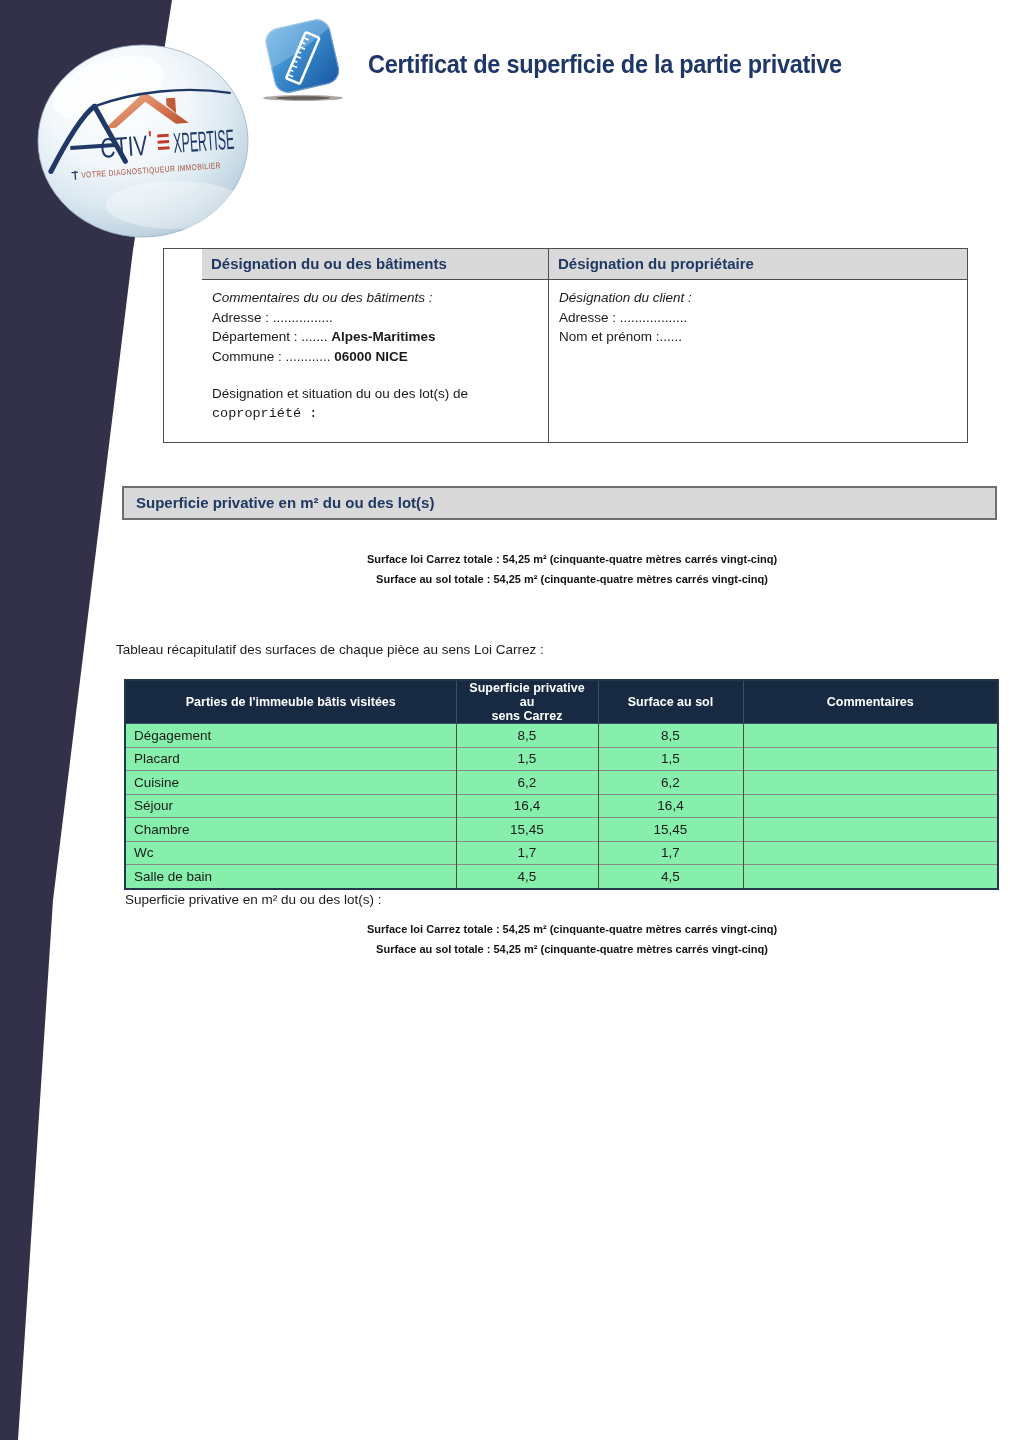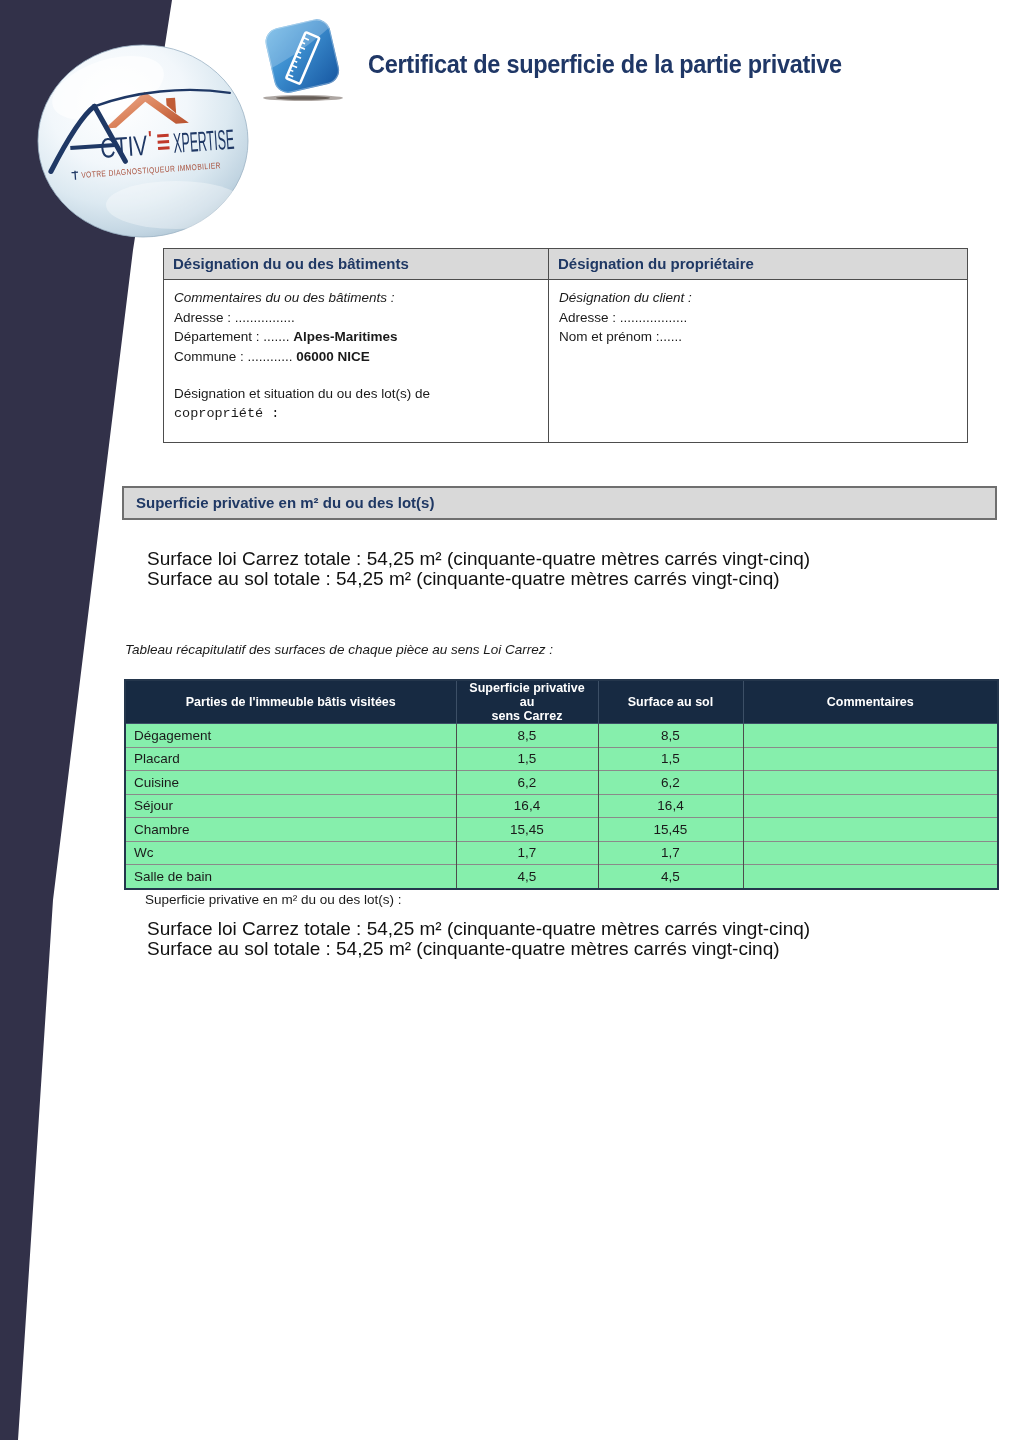"Désignation du ou des bâtiments" div.info-box { padding-left: none -> 38px }
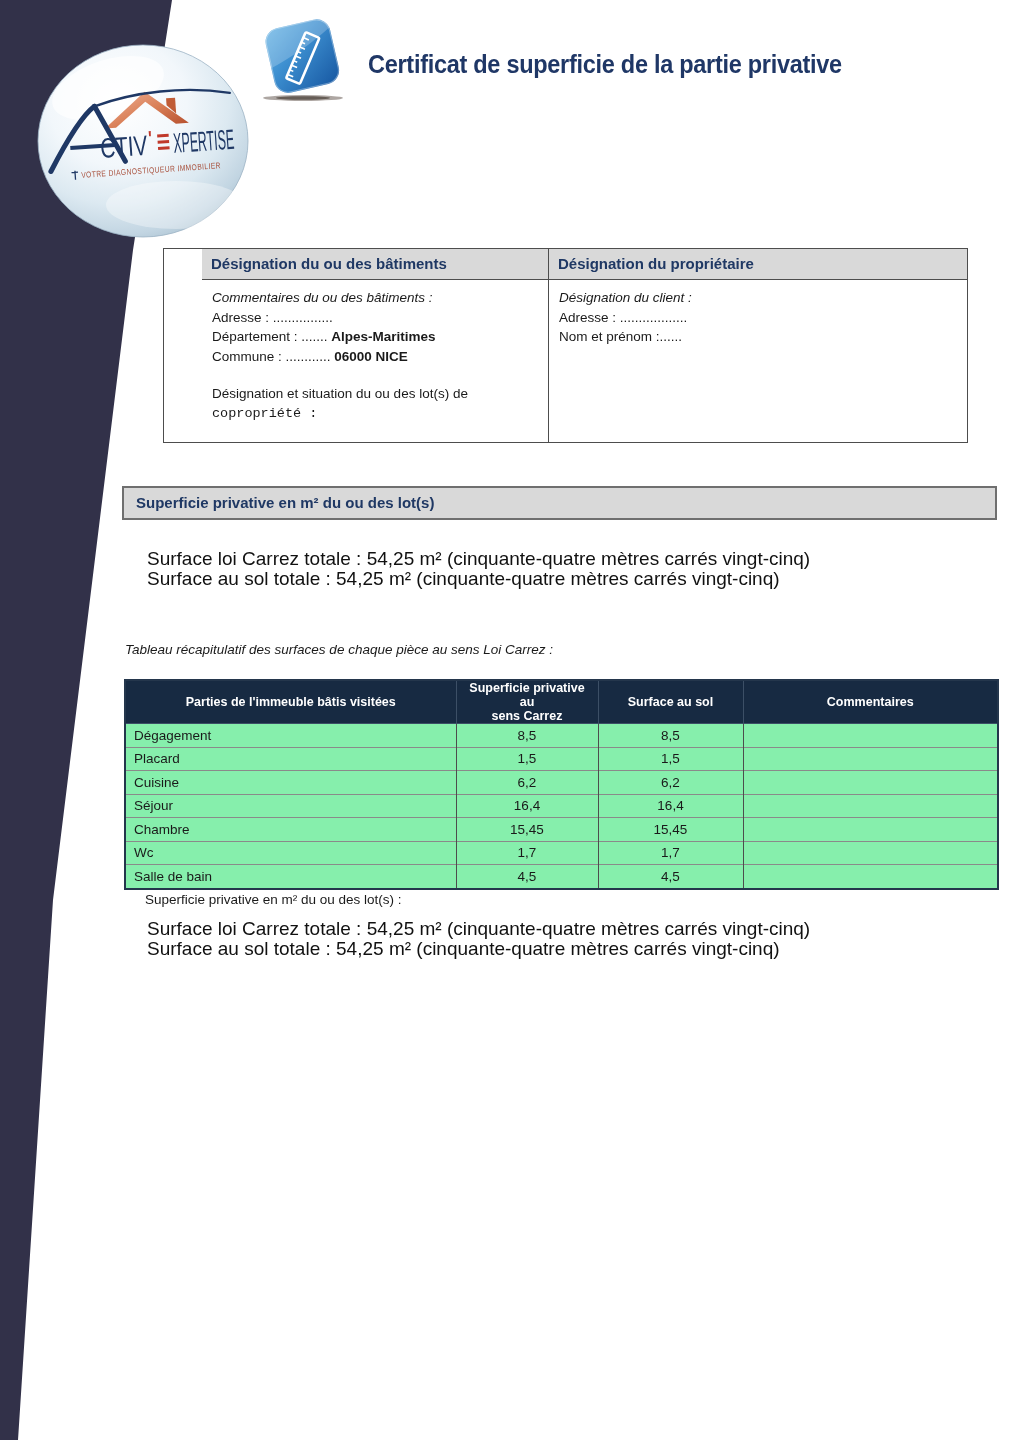"Surface loi Carrez totale :" .totals { font-size: 19px -> 11px; font-weight: normal -> bold; text-align: none -> center }
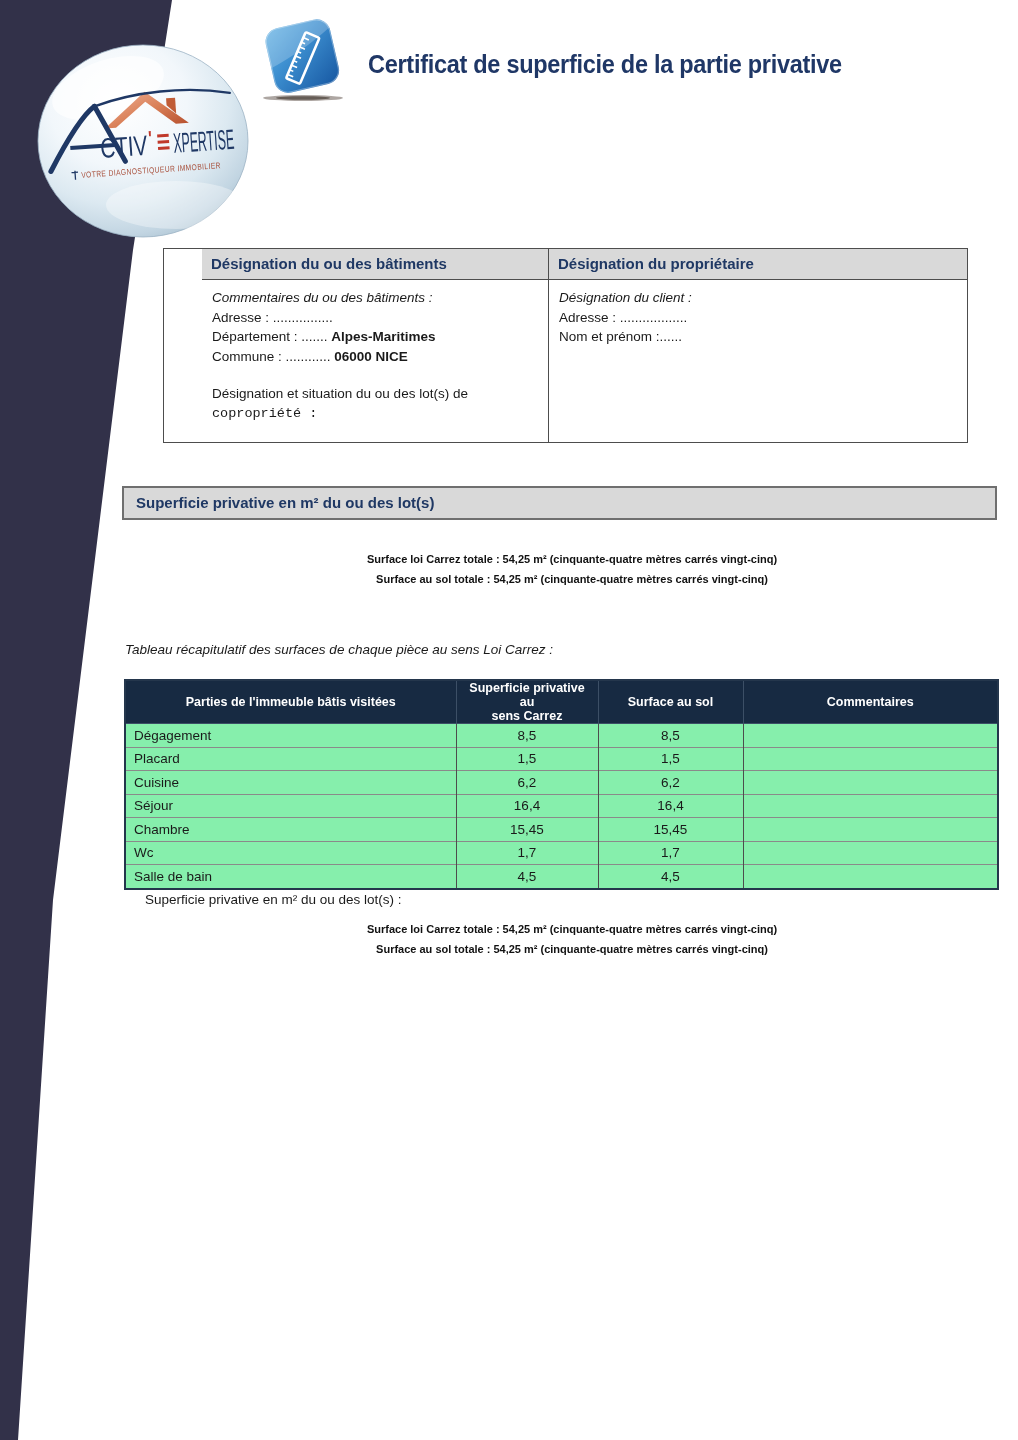"Tableau récapitulatif des surfaces de" .table-intro { font-style: italic -> none; left: 125px -> 116px }
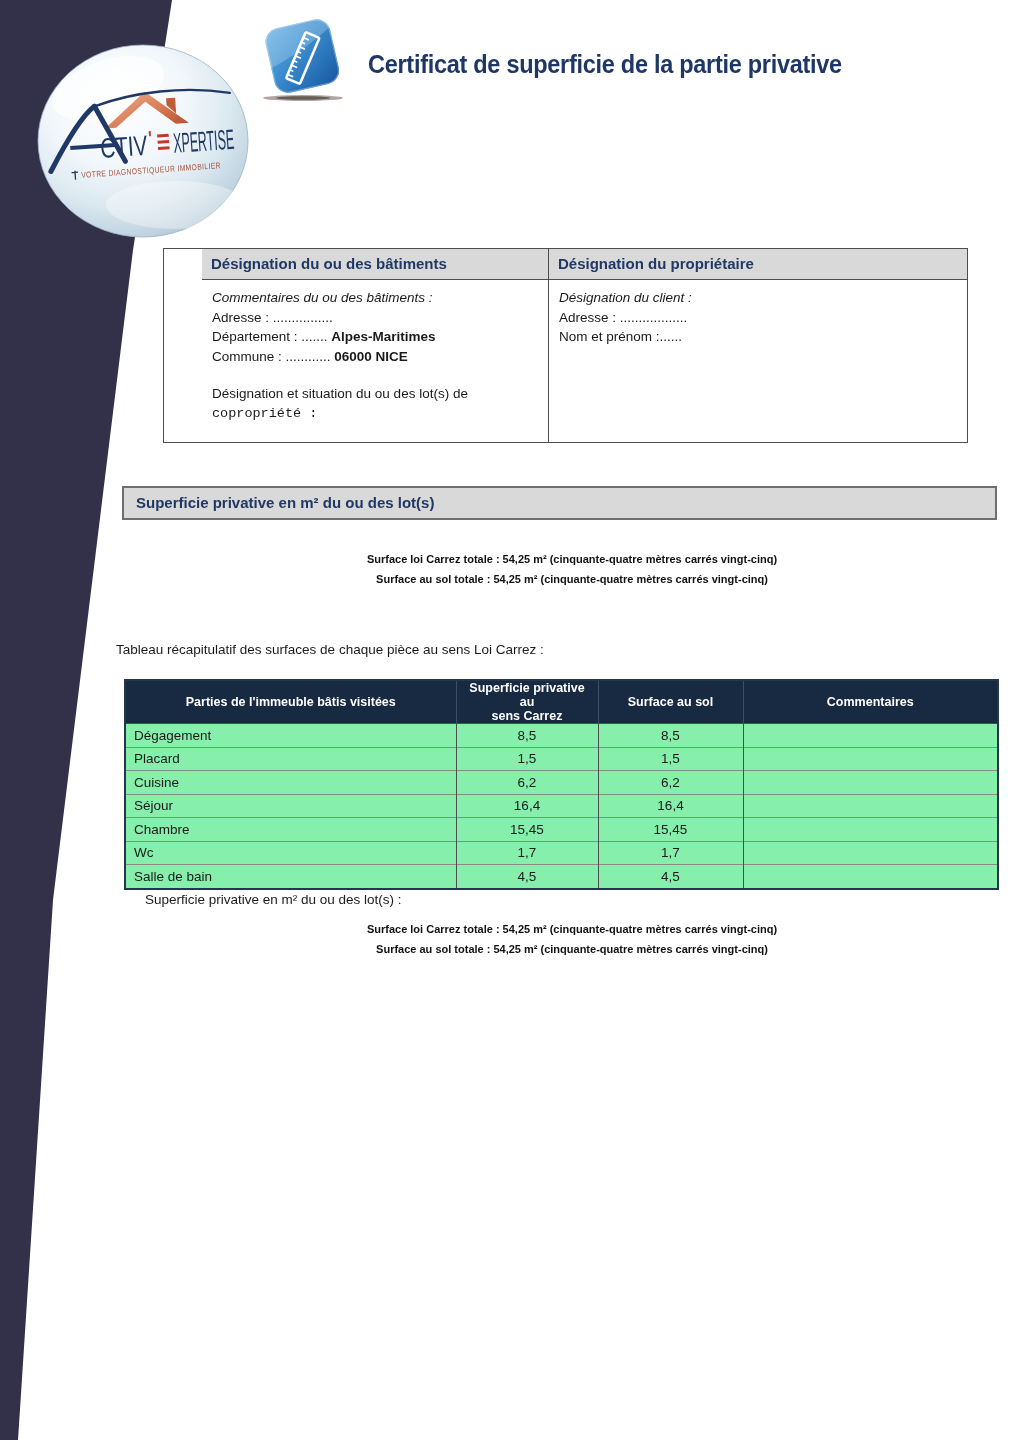"Superficie privative en m² du ou des lot(s) :" .bottom-label { margin-left: 20px -> none }
